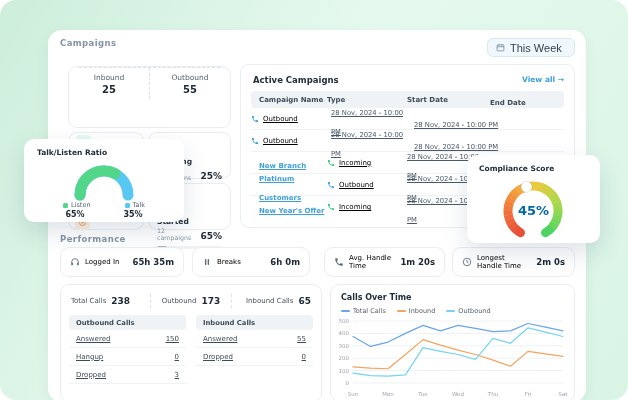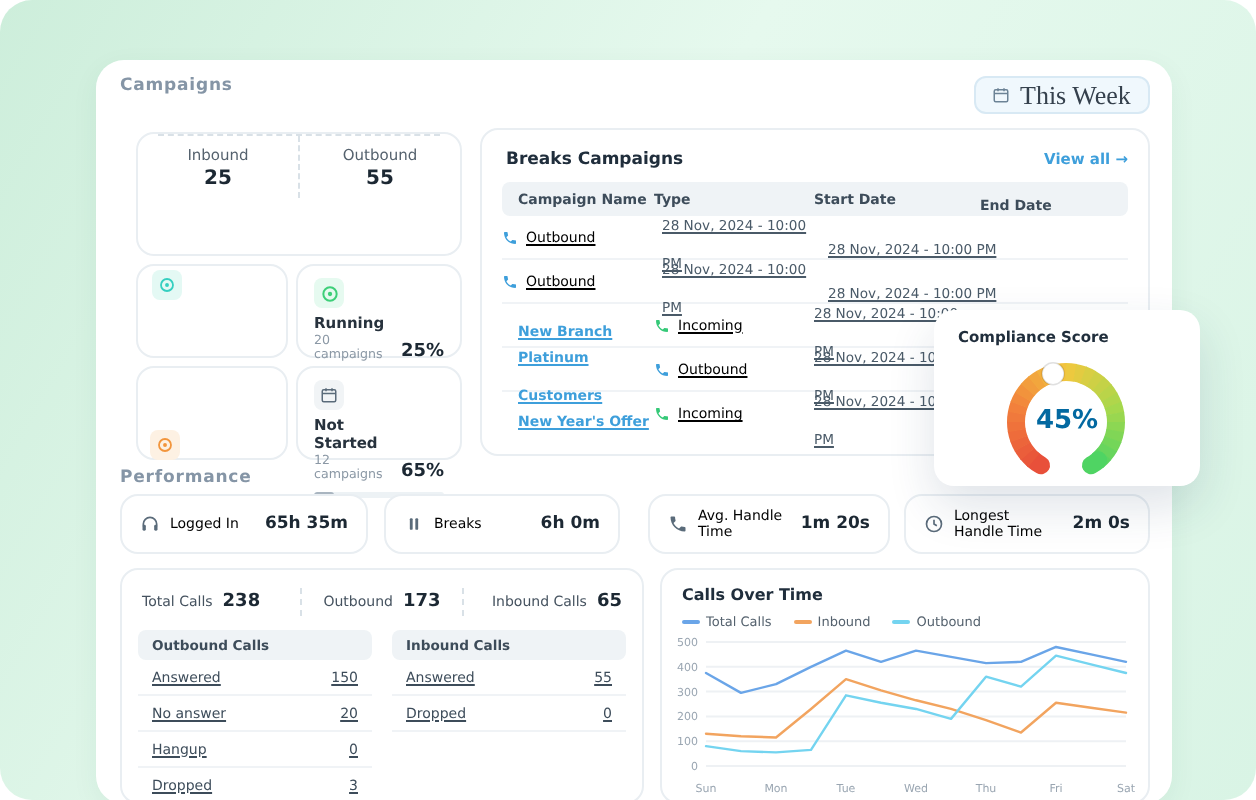"This Week" .week-btn span { font-family: Liberation Serif, serif -> none; font-size: 13px -> 11px }
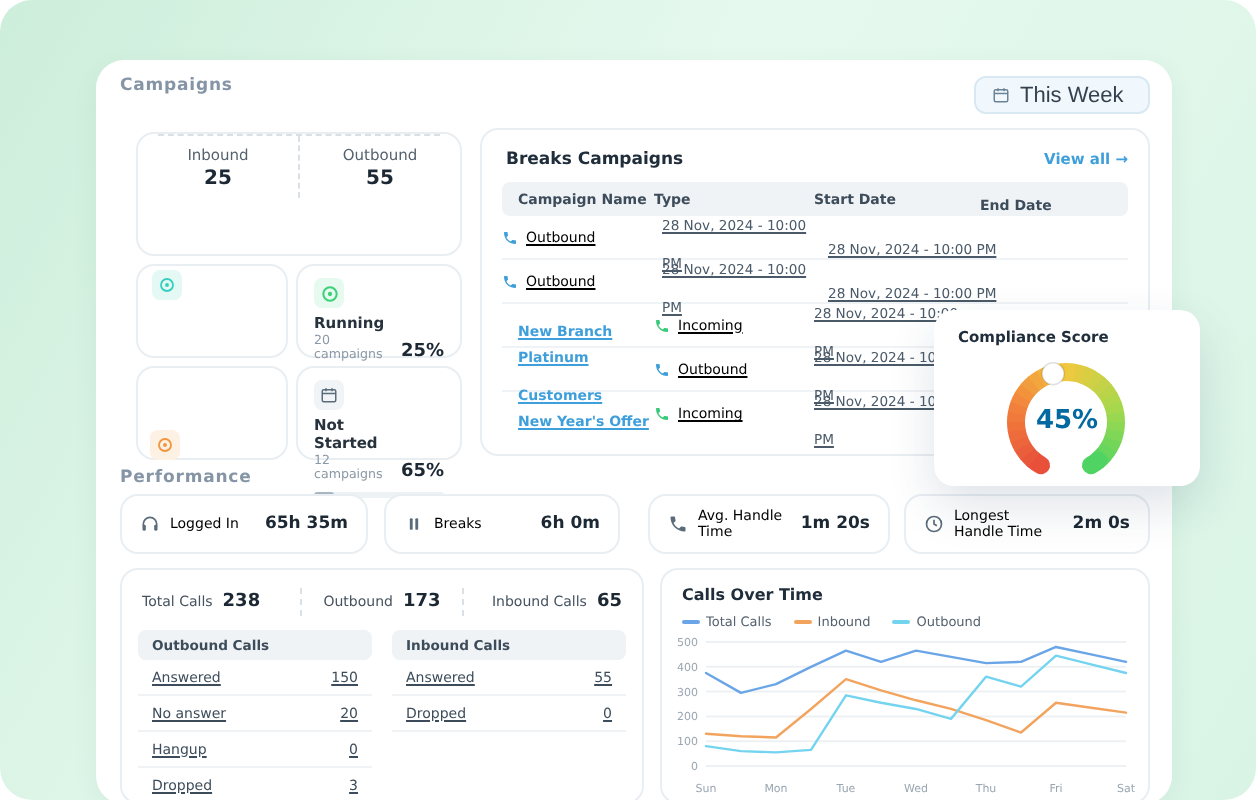"Breaks Campaigns" span.ac-title { text: Breaks -> Active }
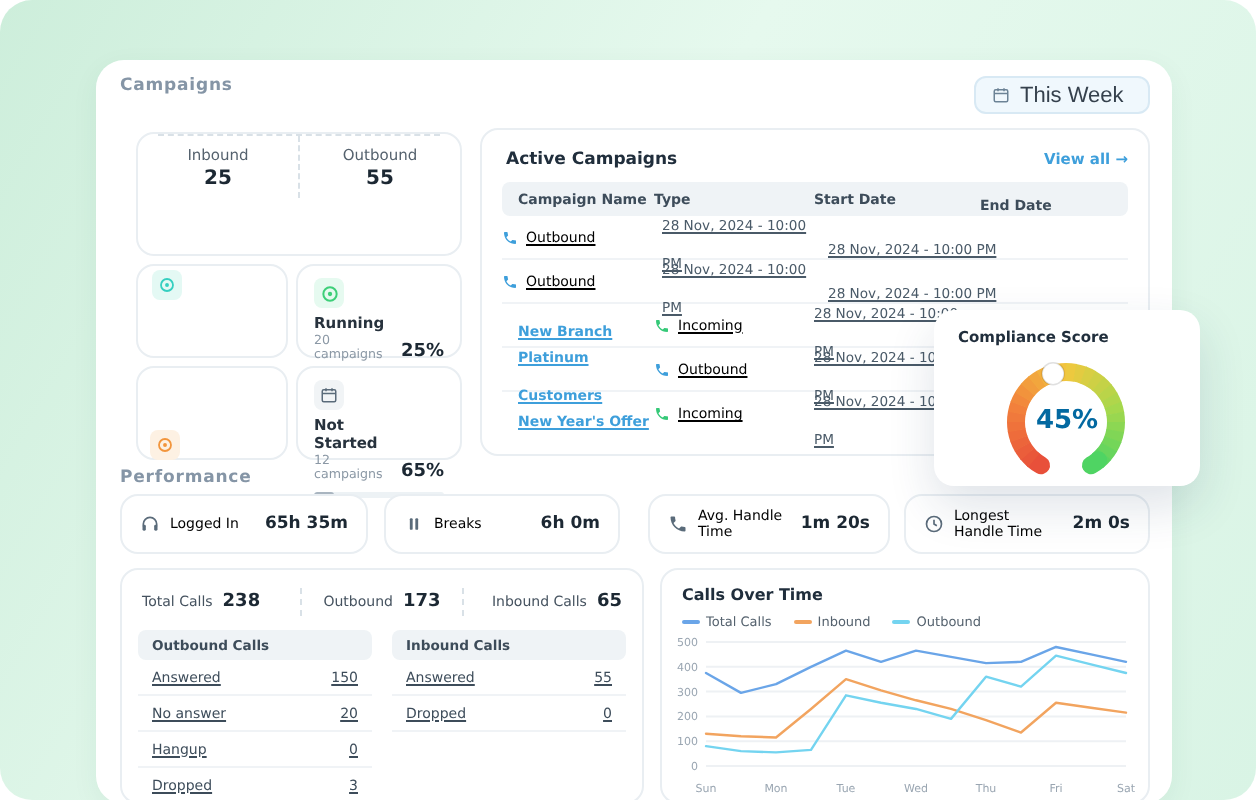"Talk/Listen Ratio" div.overlay-card { html: none -> <div> <div>Talk/Listen Ratio</div> <svg> <path></path> <path></path> </svg> <div> <div> <span></span> <span>Listen</span> </div> <div> <span></span> <span>Talk</span> </div> </div> <div> <span>65%</span> <span>35%</span> </div> </div> }
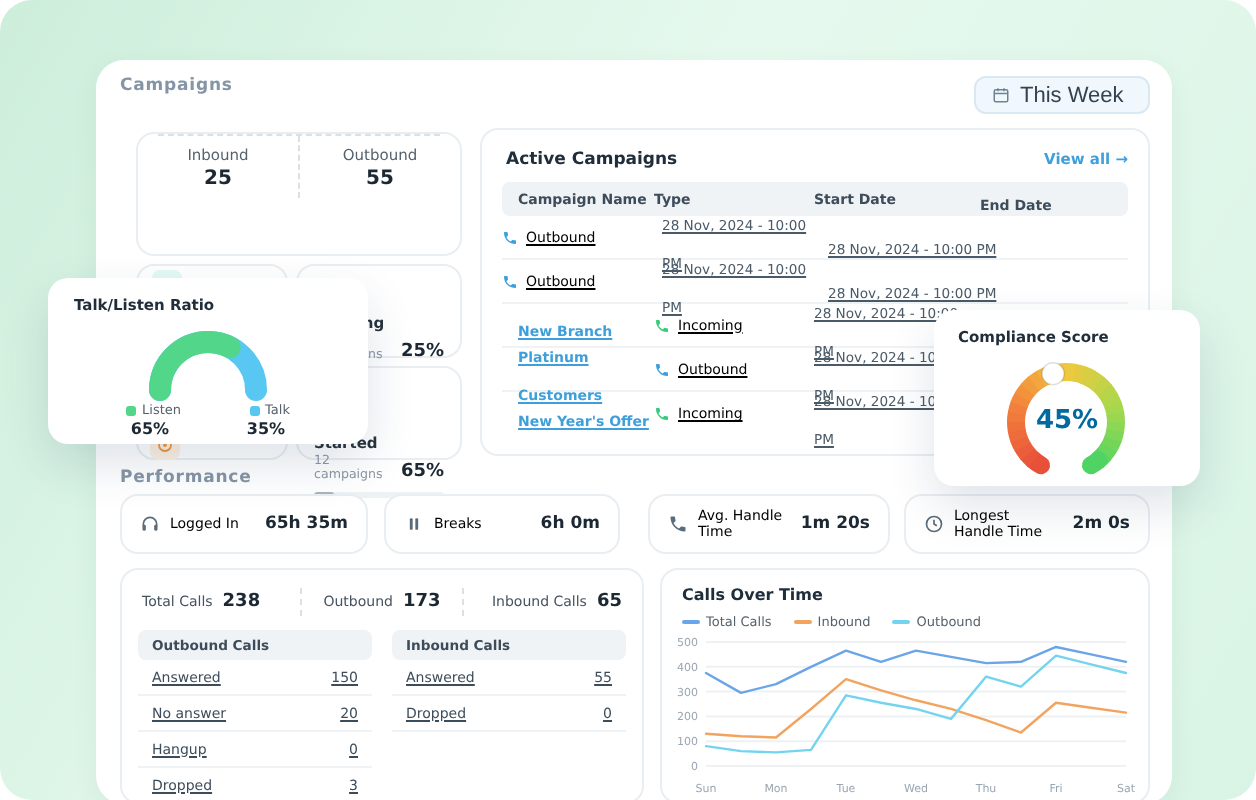"No answer" div.stat-row { html: <div> <a>No answer</a> <a>20</a> </div> -> none }
